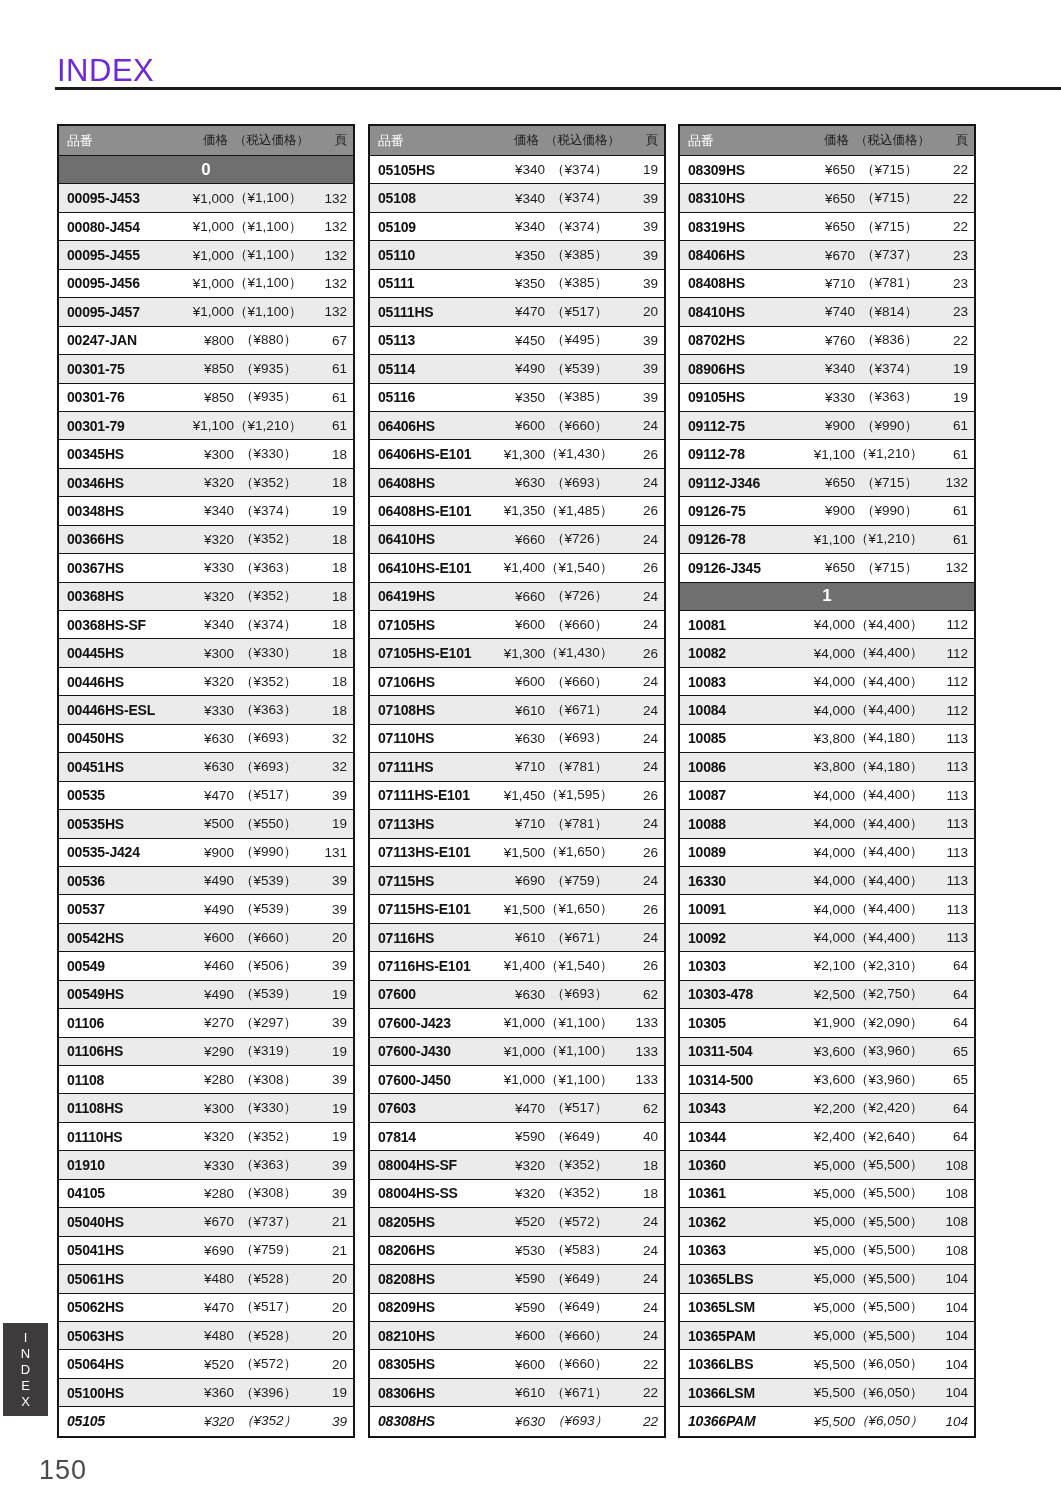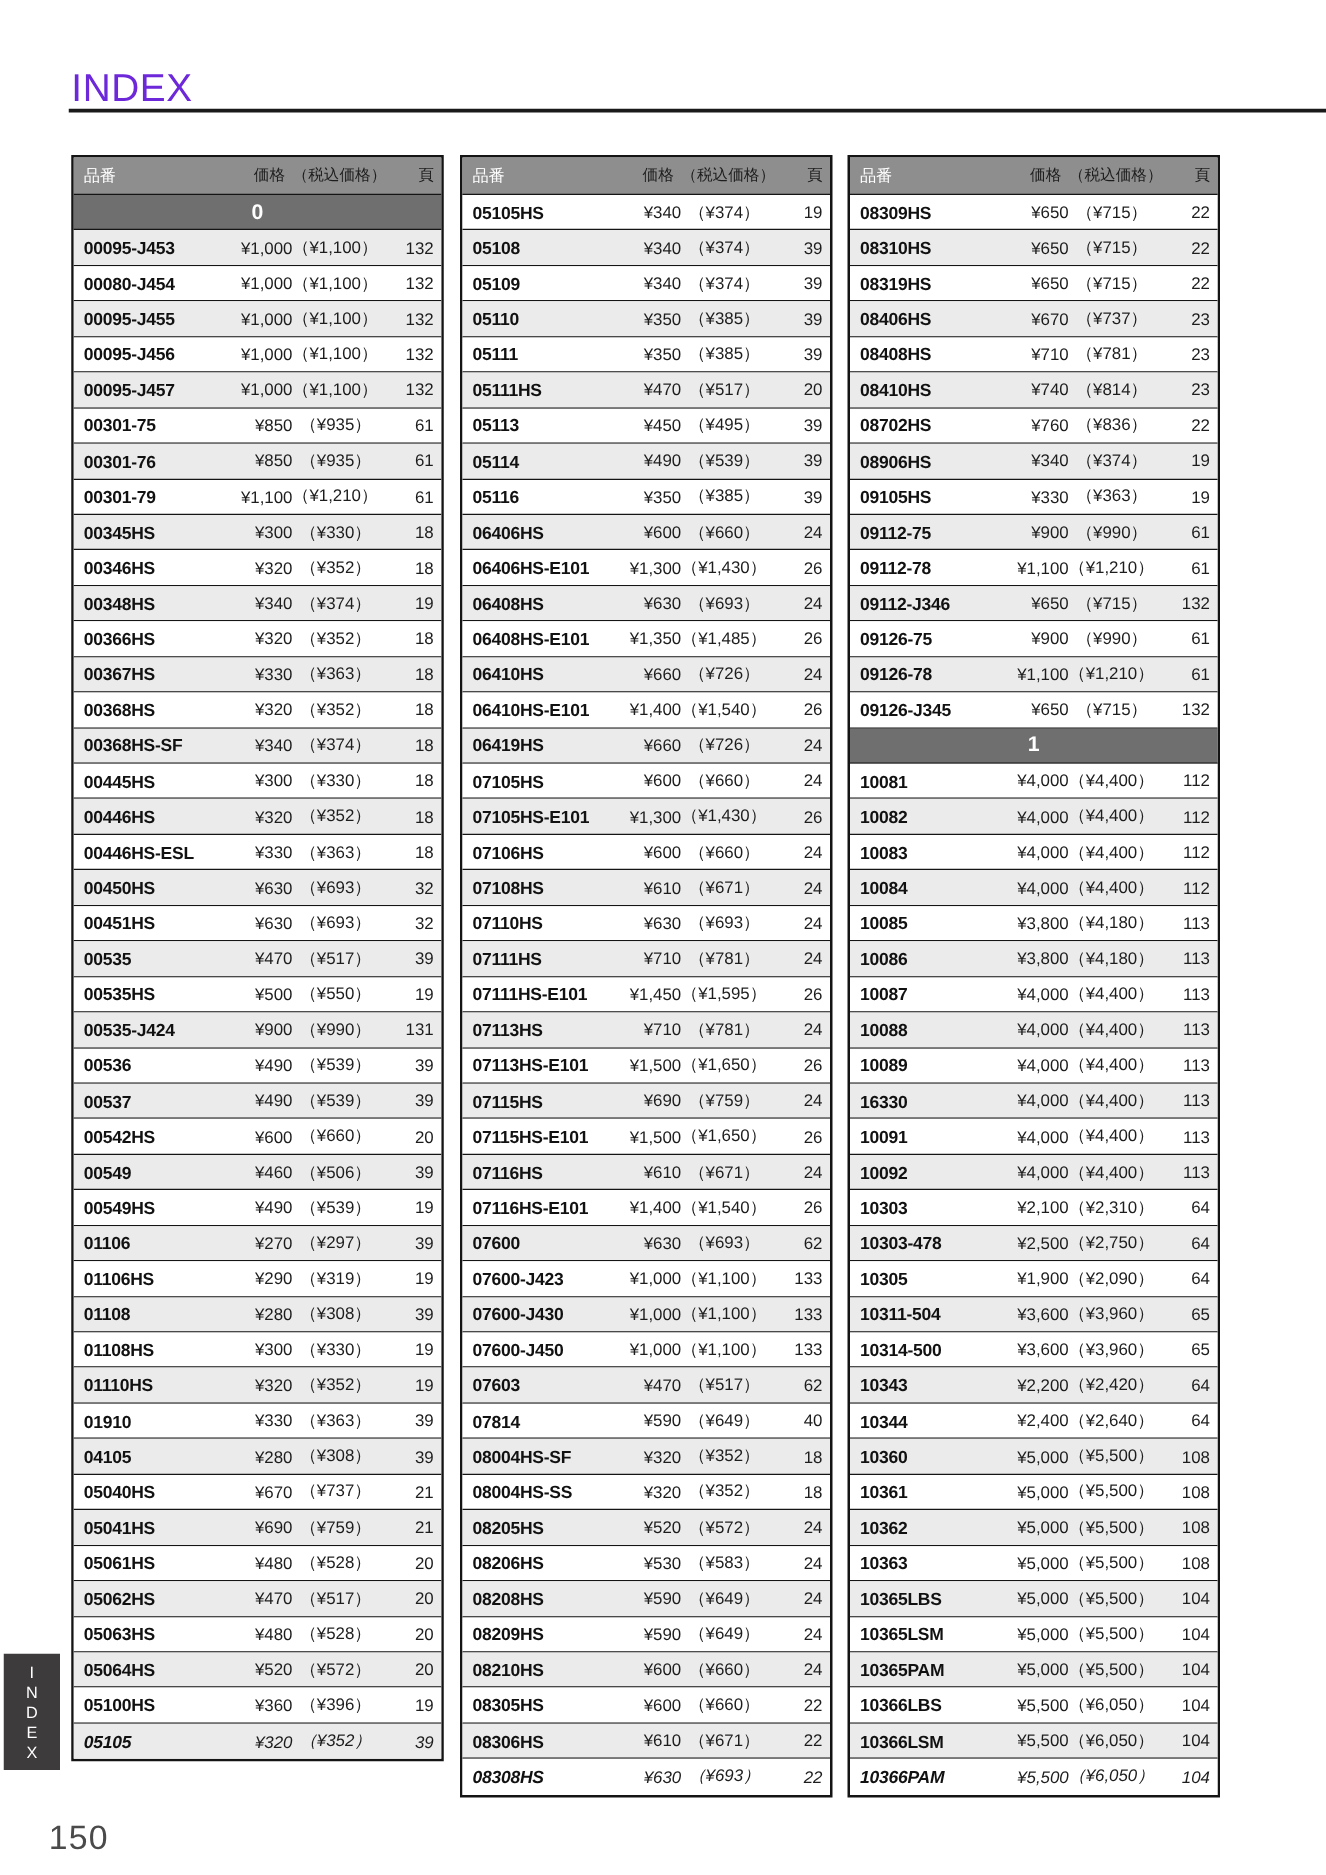"00247-JAN" div.row { html: none -> <div> <span>00247-JAN</span> <span>¥800</span> <span>（¥880）</span> <span>67</span> </div> }
